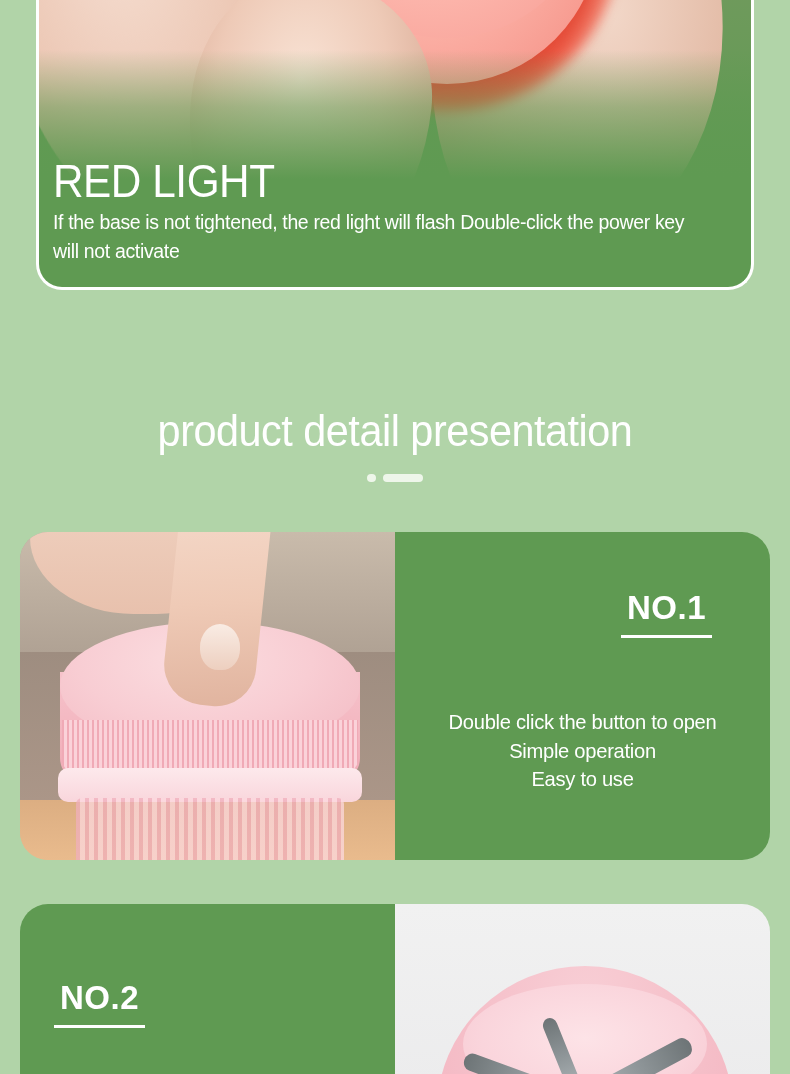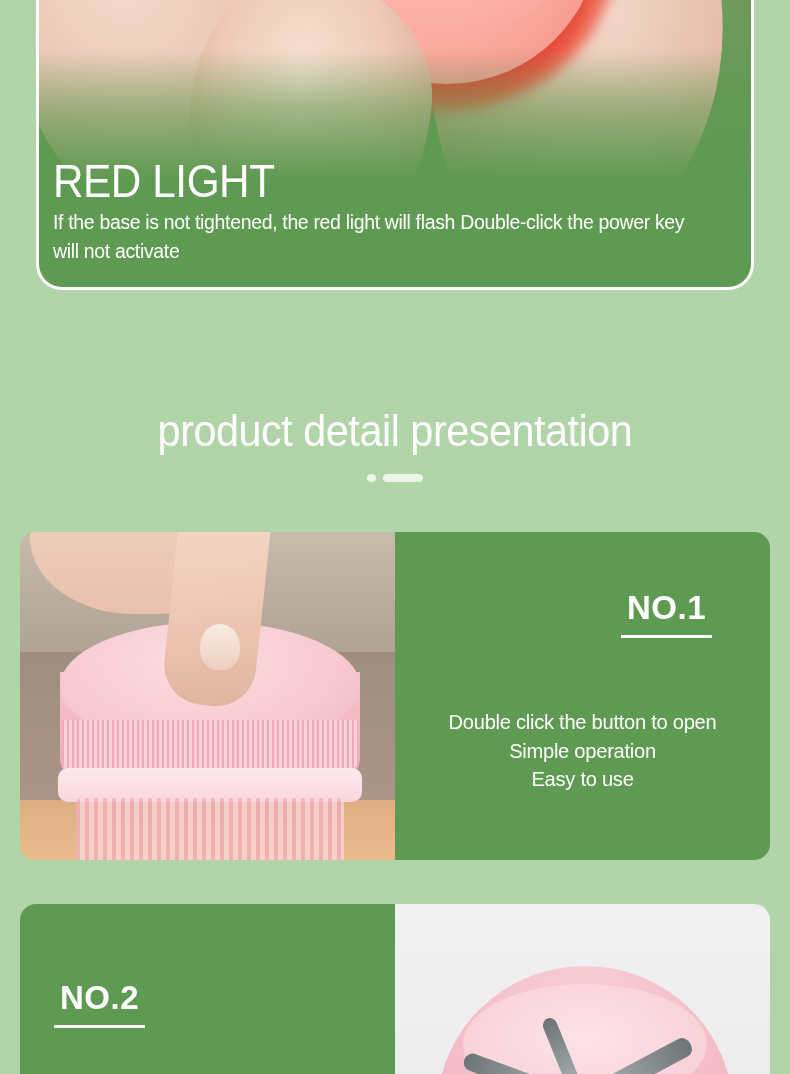"NO.1" .card-row { border-radius: 16px -> 28px }
